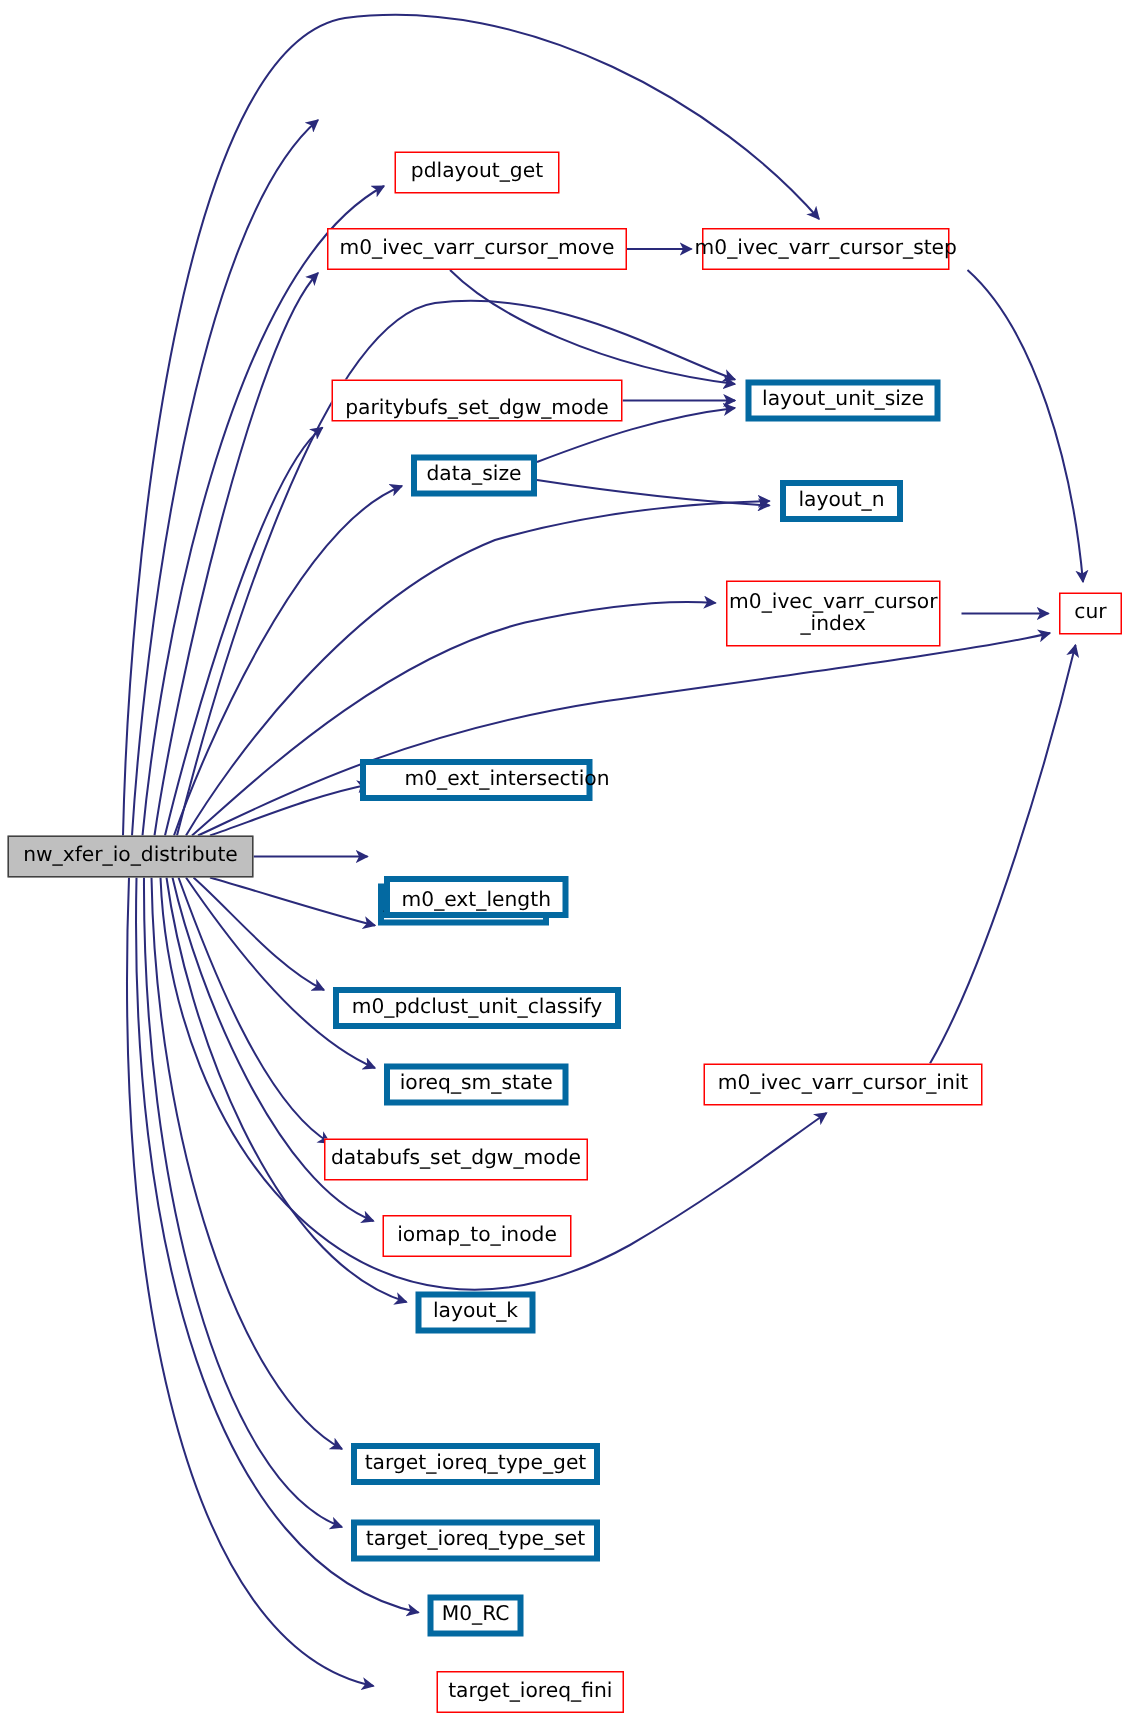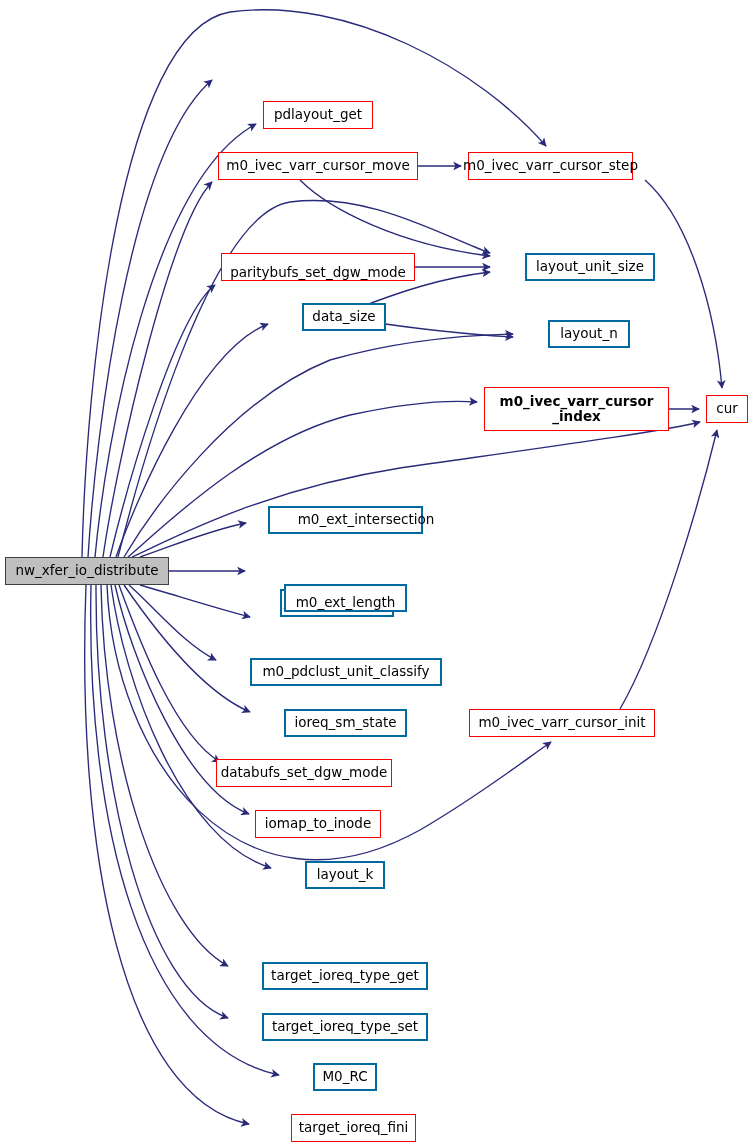"layout_unit_size" .node.black { border: 2px solid #0369a1 -> 4px solid #0369a1; margin-left: 28px -> none }
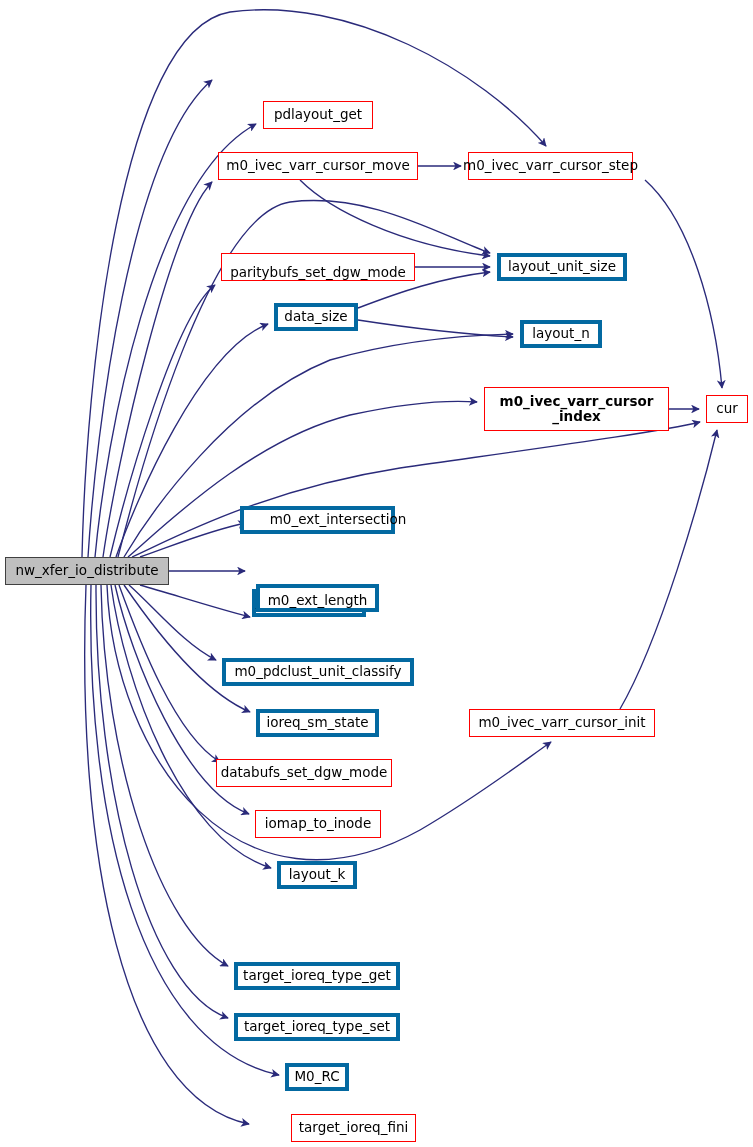"m0_ivec_varr_cursor" div.node { font-weight: bold -> none; width: 185px -> 143px }
